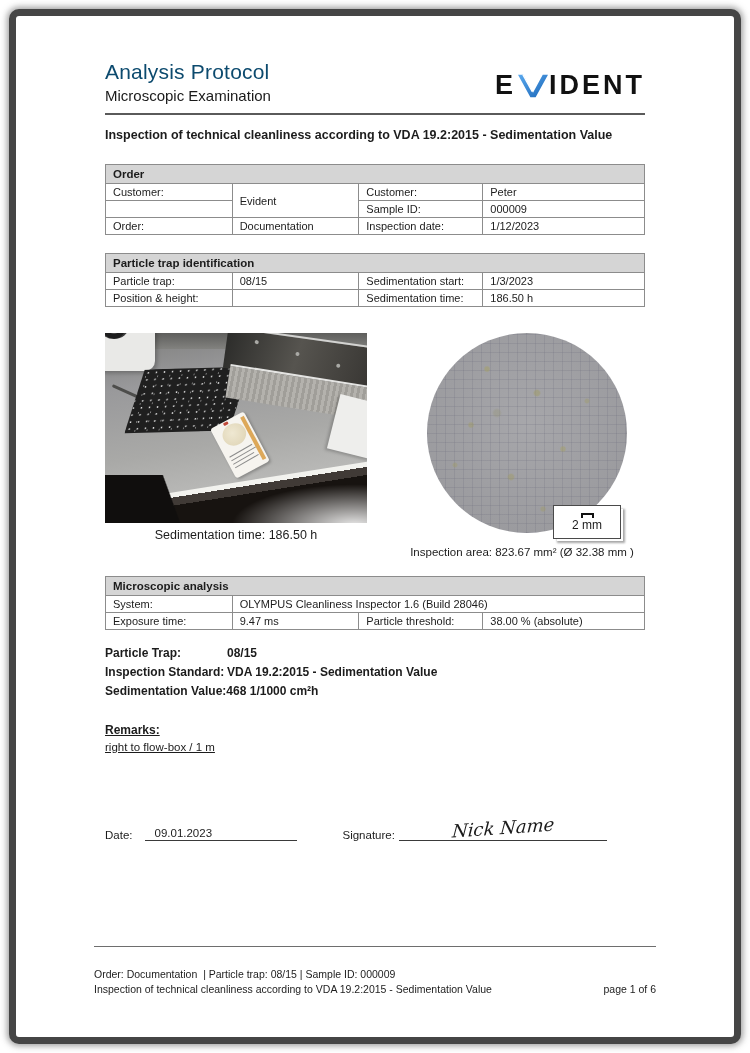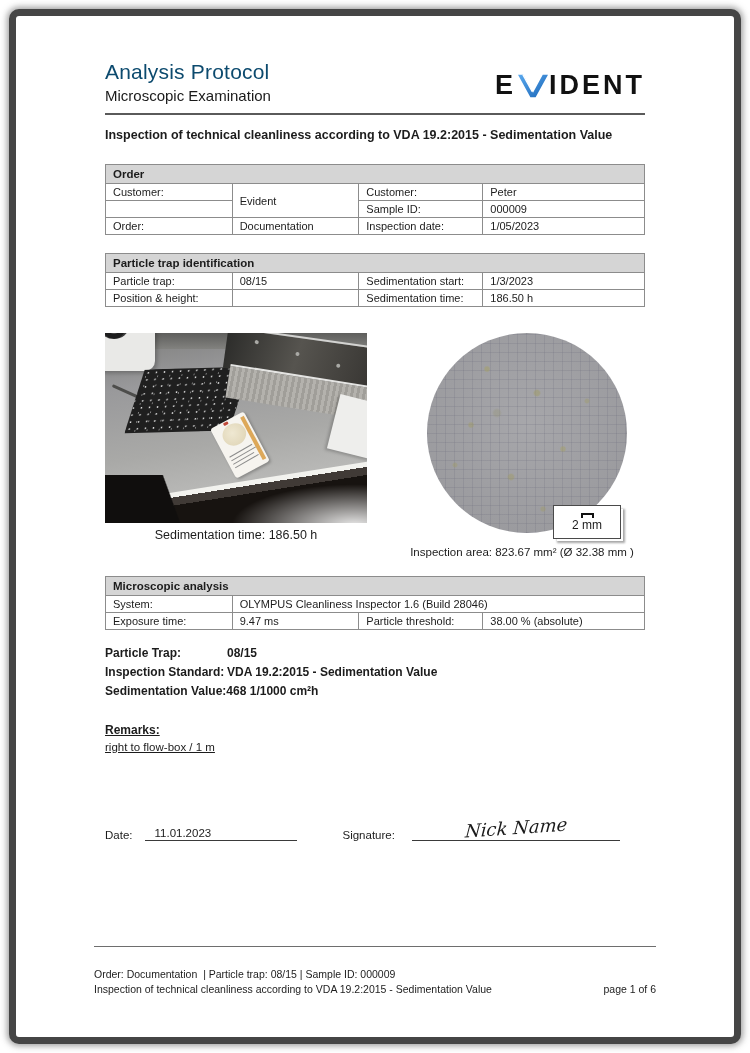"1/05/2023" td { text: 1/05/2023 -> 1/12/2023 }
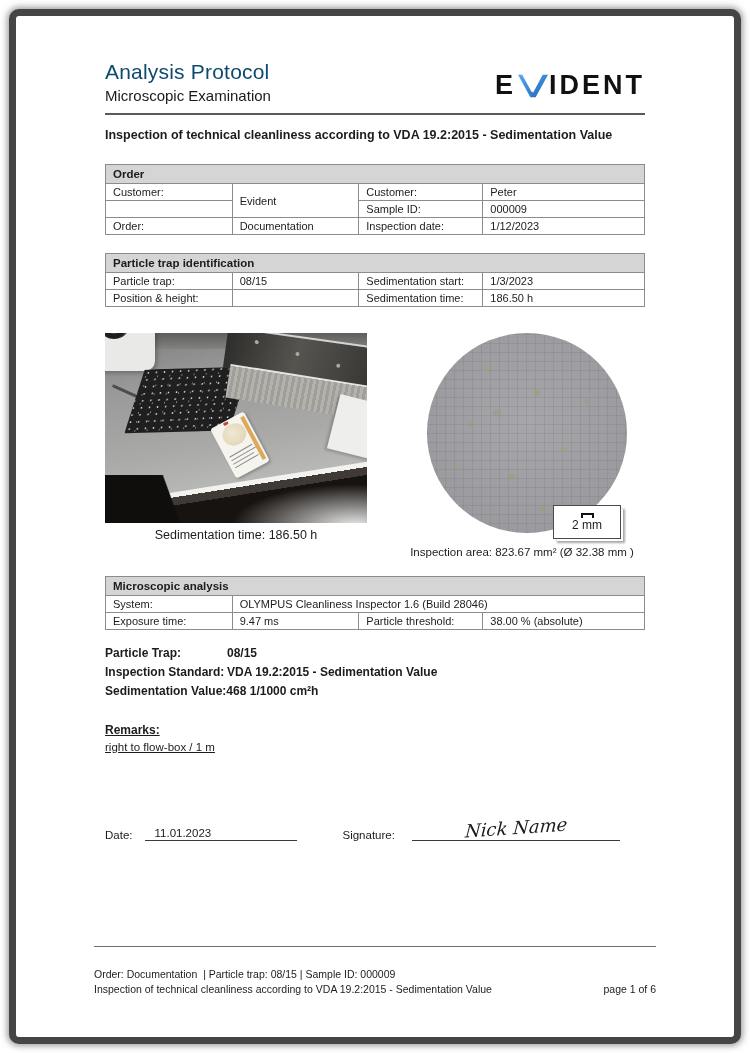"11.01.2023" span.date-line { text: 11.01.2023 -> 09.01.2023 }
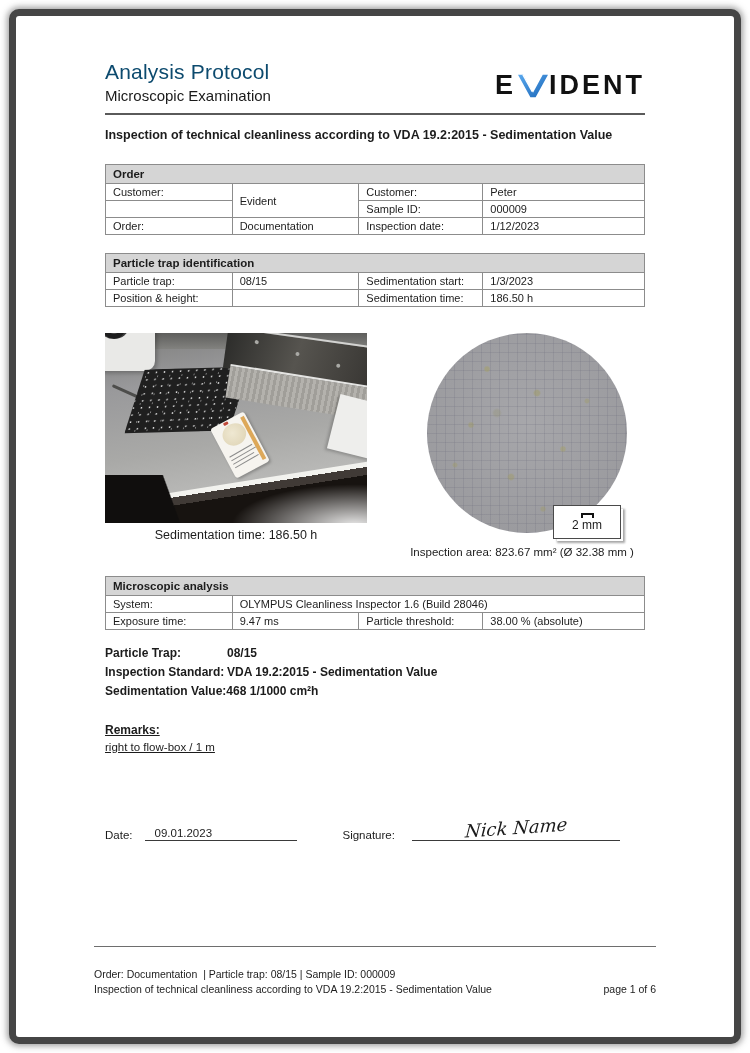"Signature:" .sig-lab { margin-right: 17px -> 4px }
